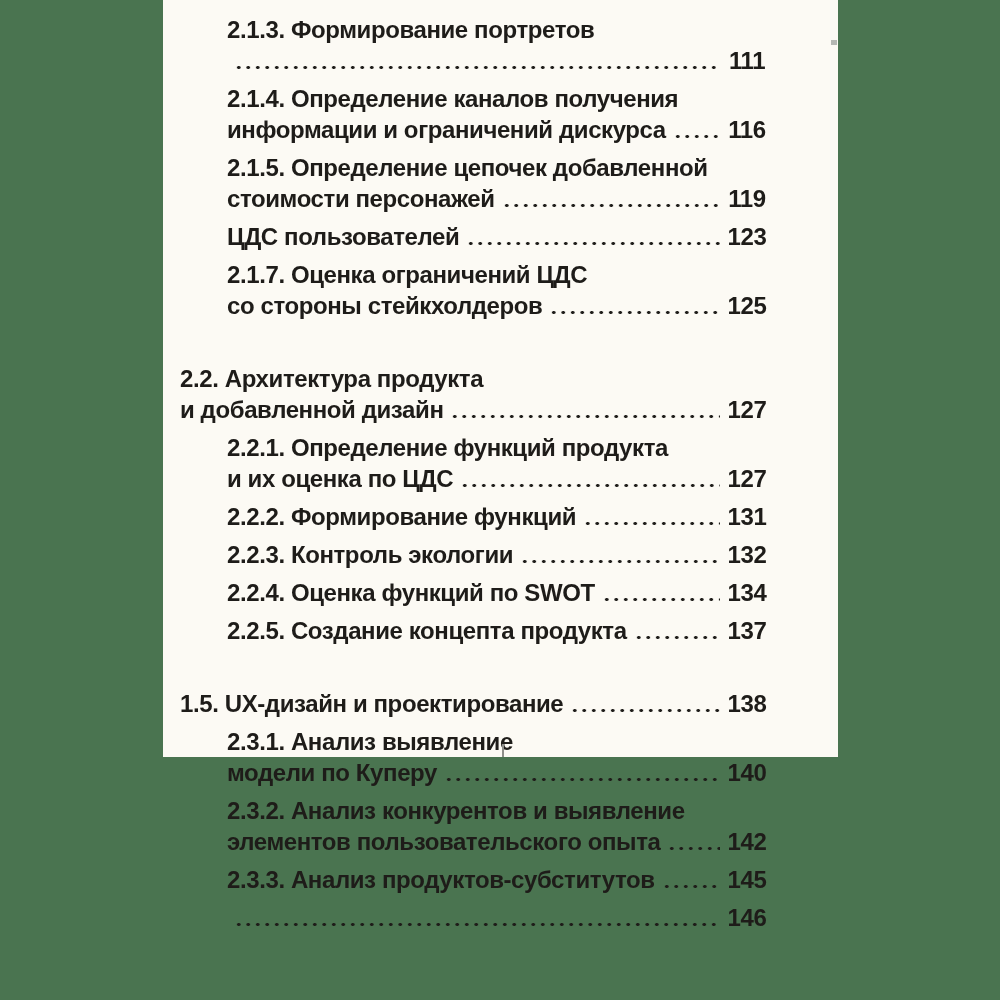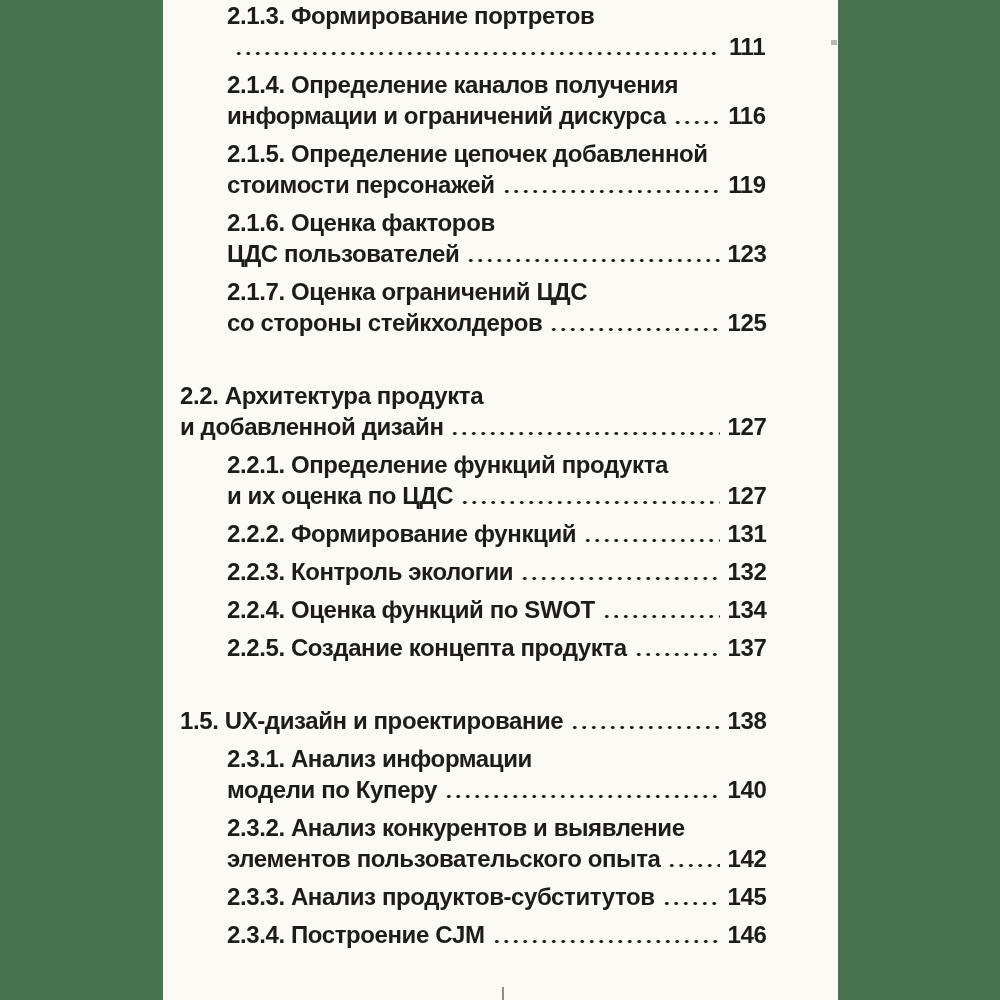"2.1.3. Формирование портретов" .page { height: 1000px -> 757px; padding: 0 68px 0 17px -> 14px 68px 0 17px }
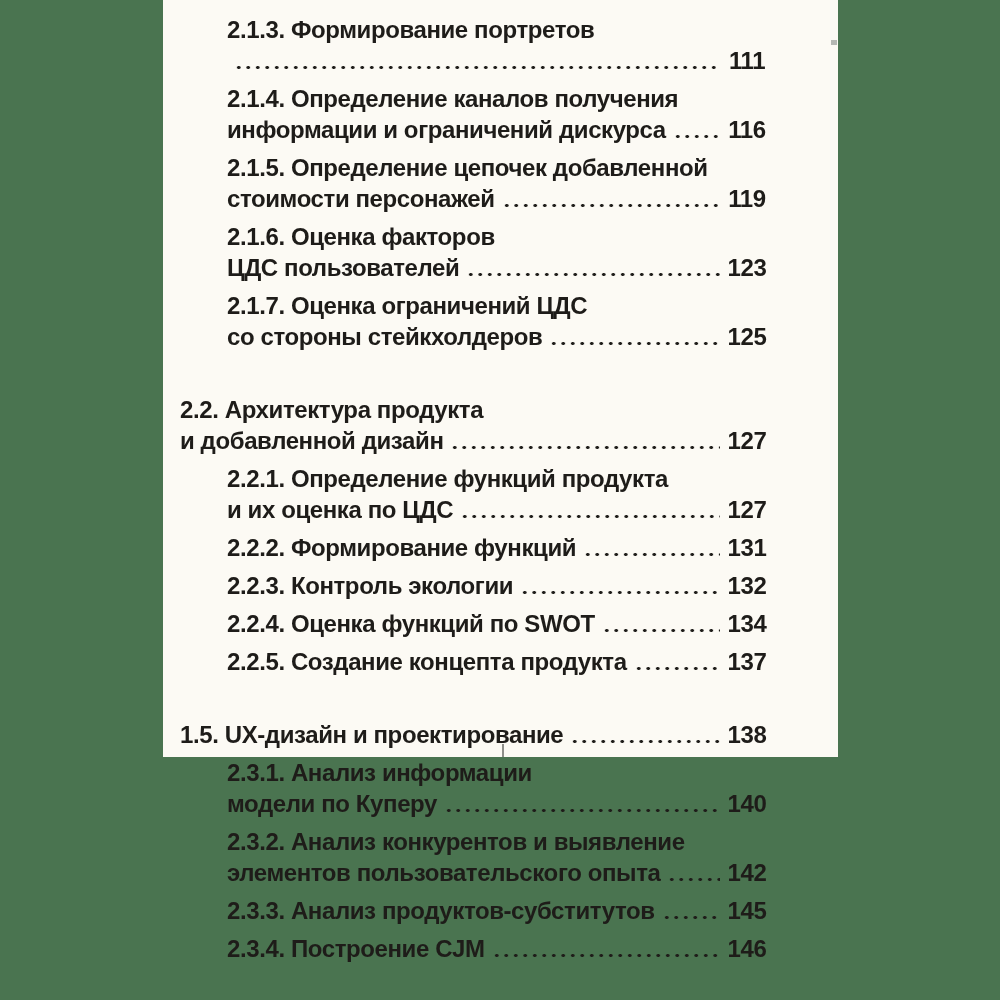"2.1.6. Оценка факторов" div.line { html: <div> <span>2.1.6. Оценка факторов</span> </div> -> none }
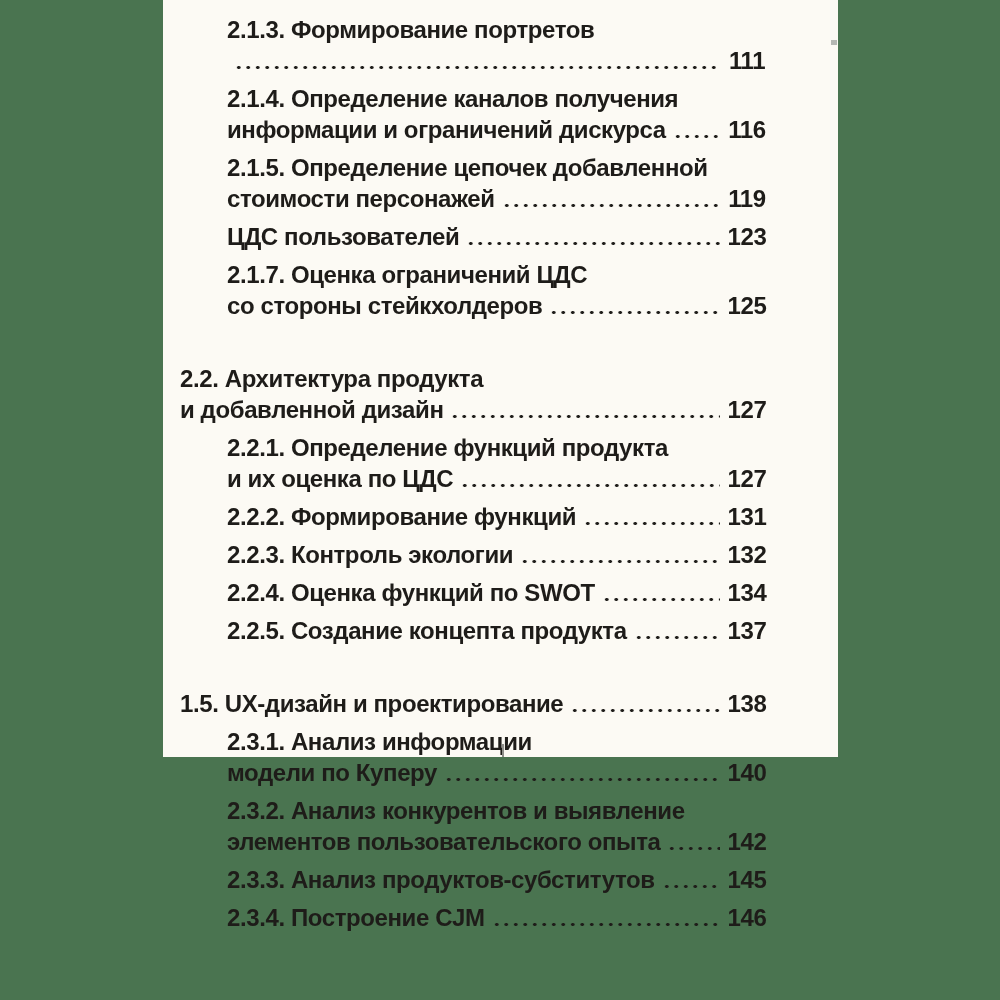"2.3.1. Анализ информации" span.txt { text: информации -> выявление }
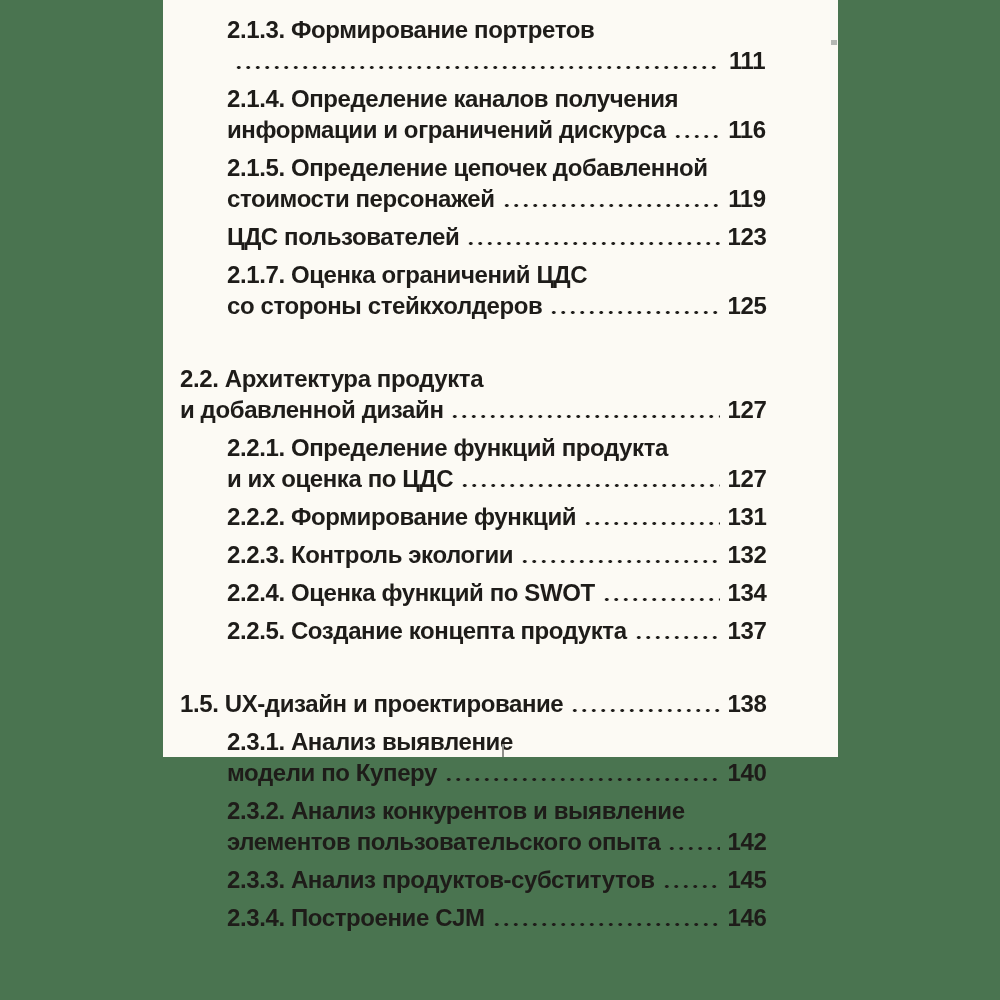"2.3.4. Построение CJM" span.txt { html: <span>2.3.4. Построение CJM</span> -> none }
